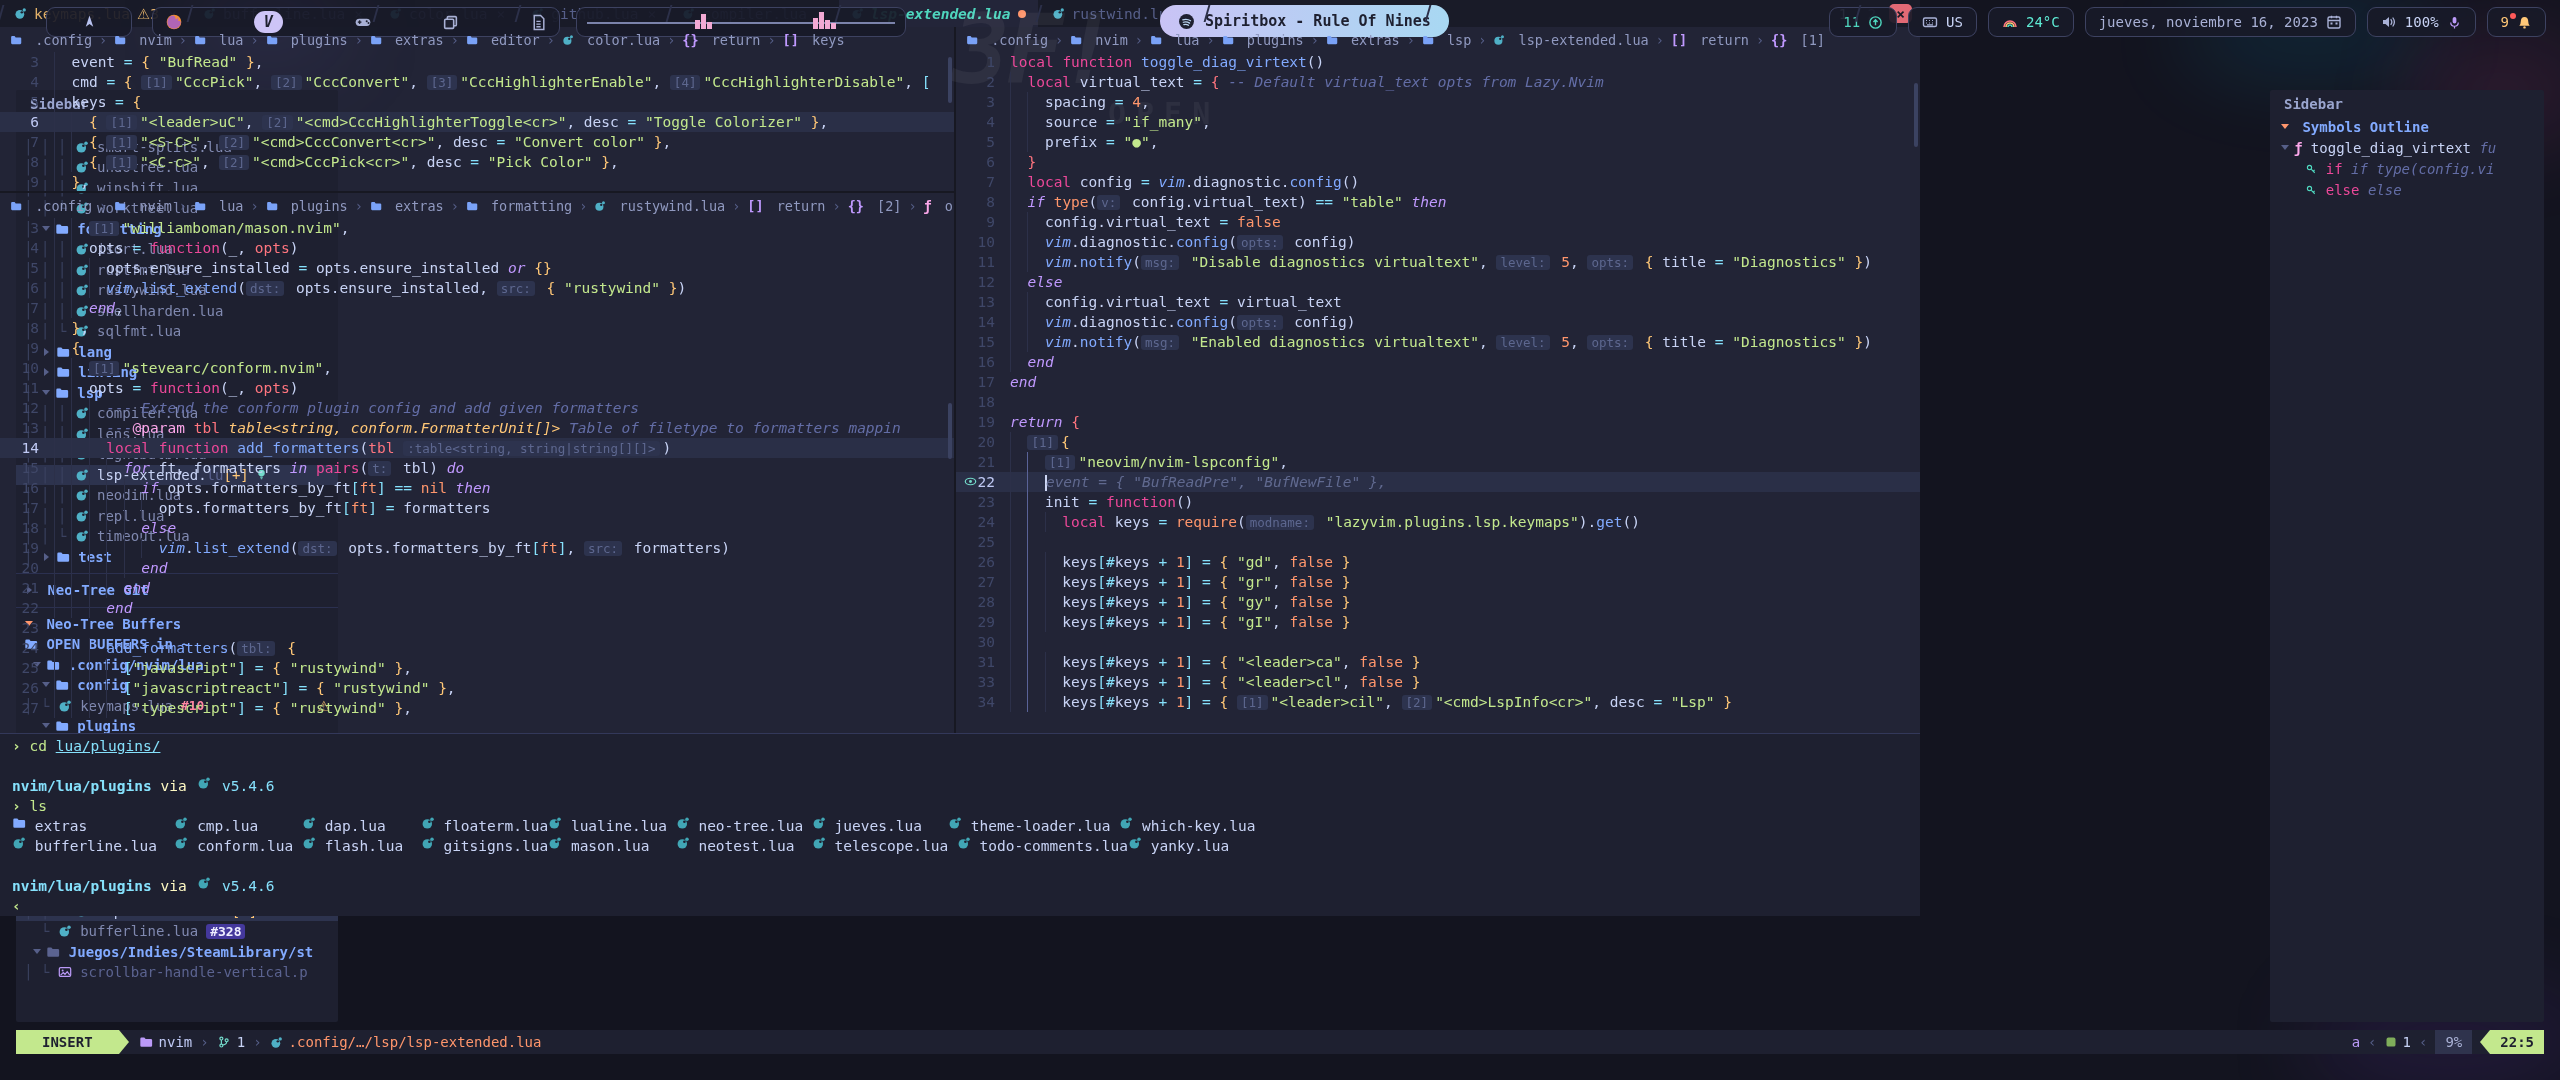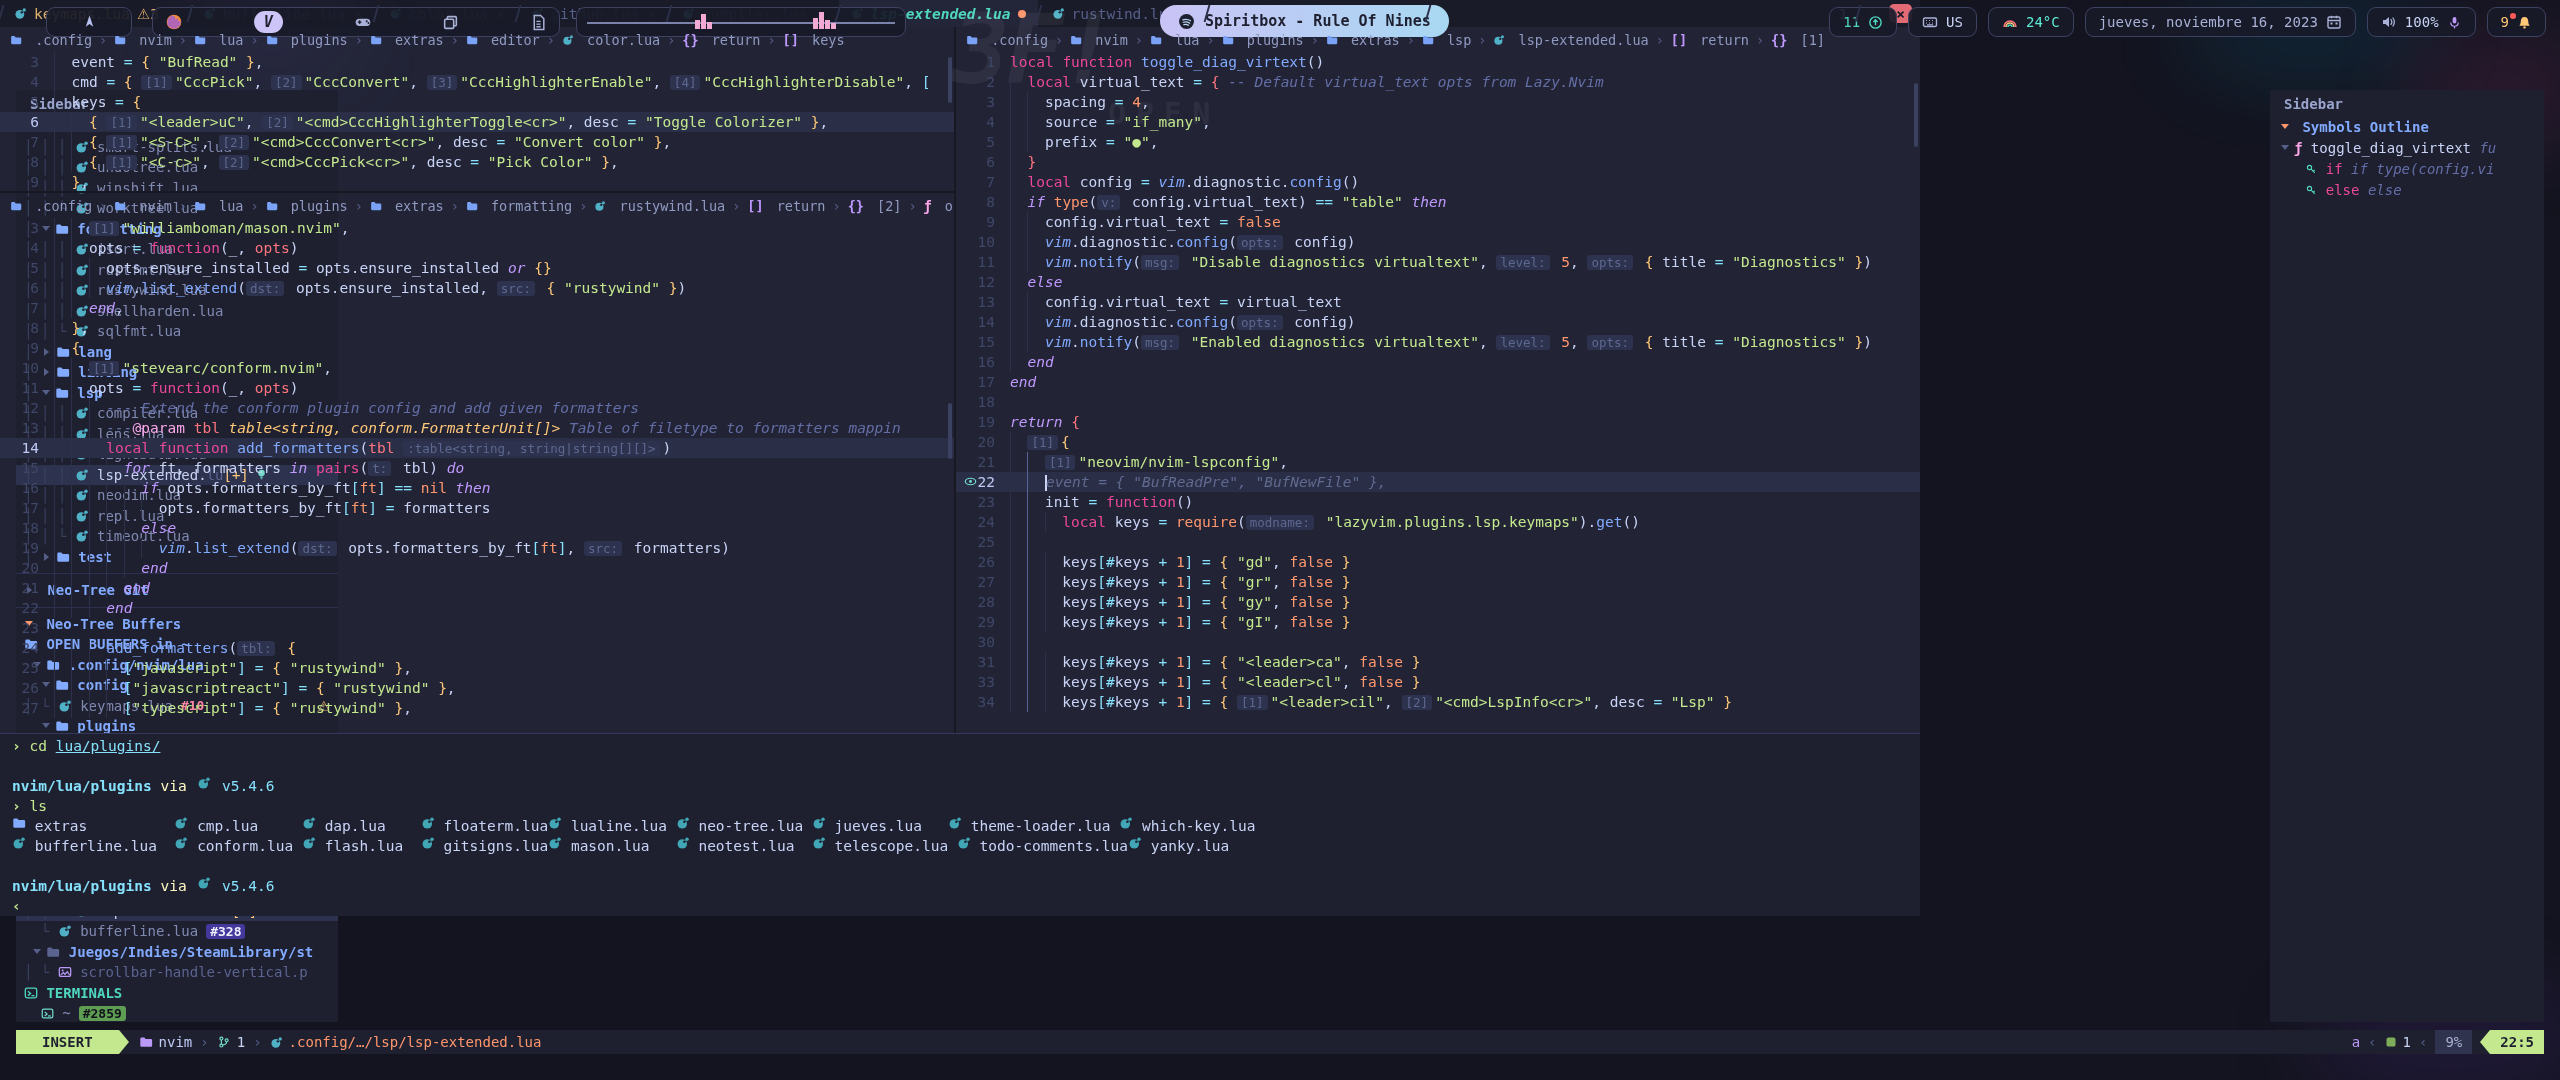"TERMINALS" div { html: <div> <div><span><svg> <rect></rect> <path></path> <path></path> </svg></span><span> TERMINALS</span></div> <div><span> </span><span><svg> <rect></rect> <path></path> <path></path> </svg></span><span> ~</span><span>#2859</span></div> </div> -> none }
